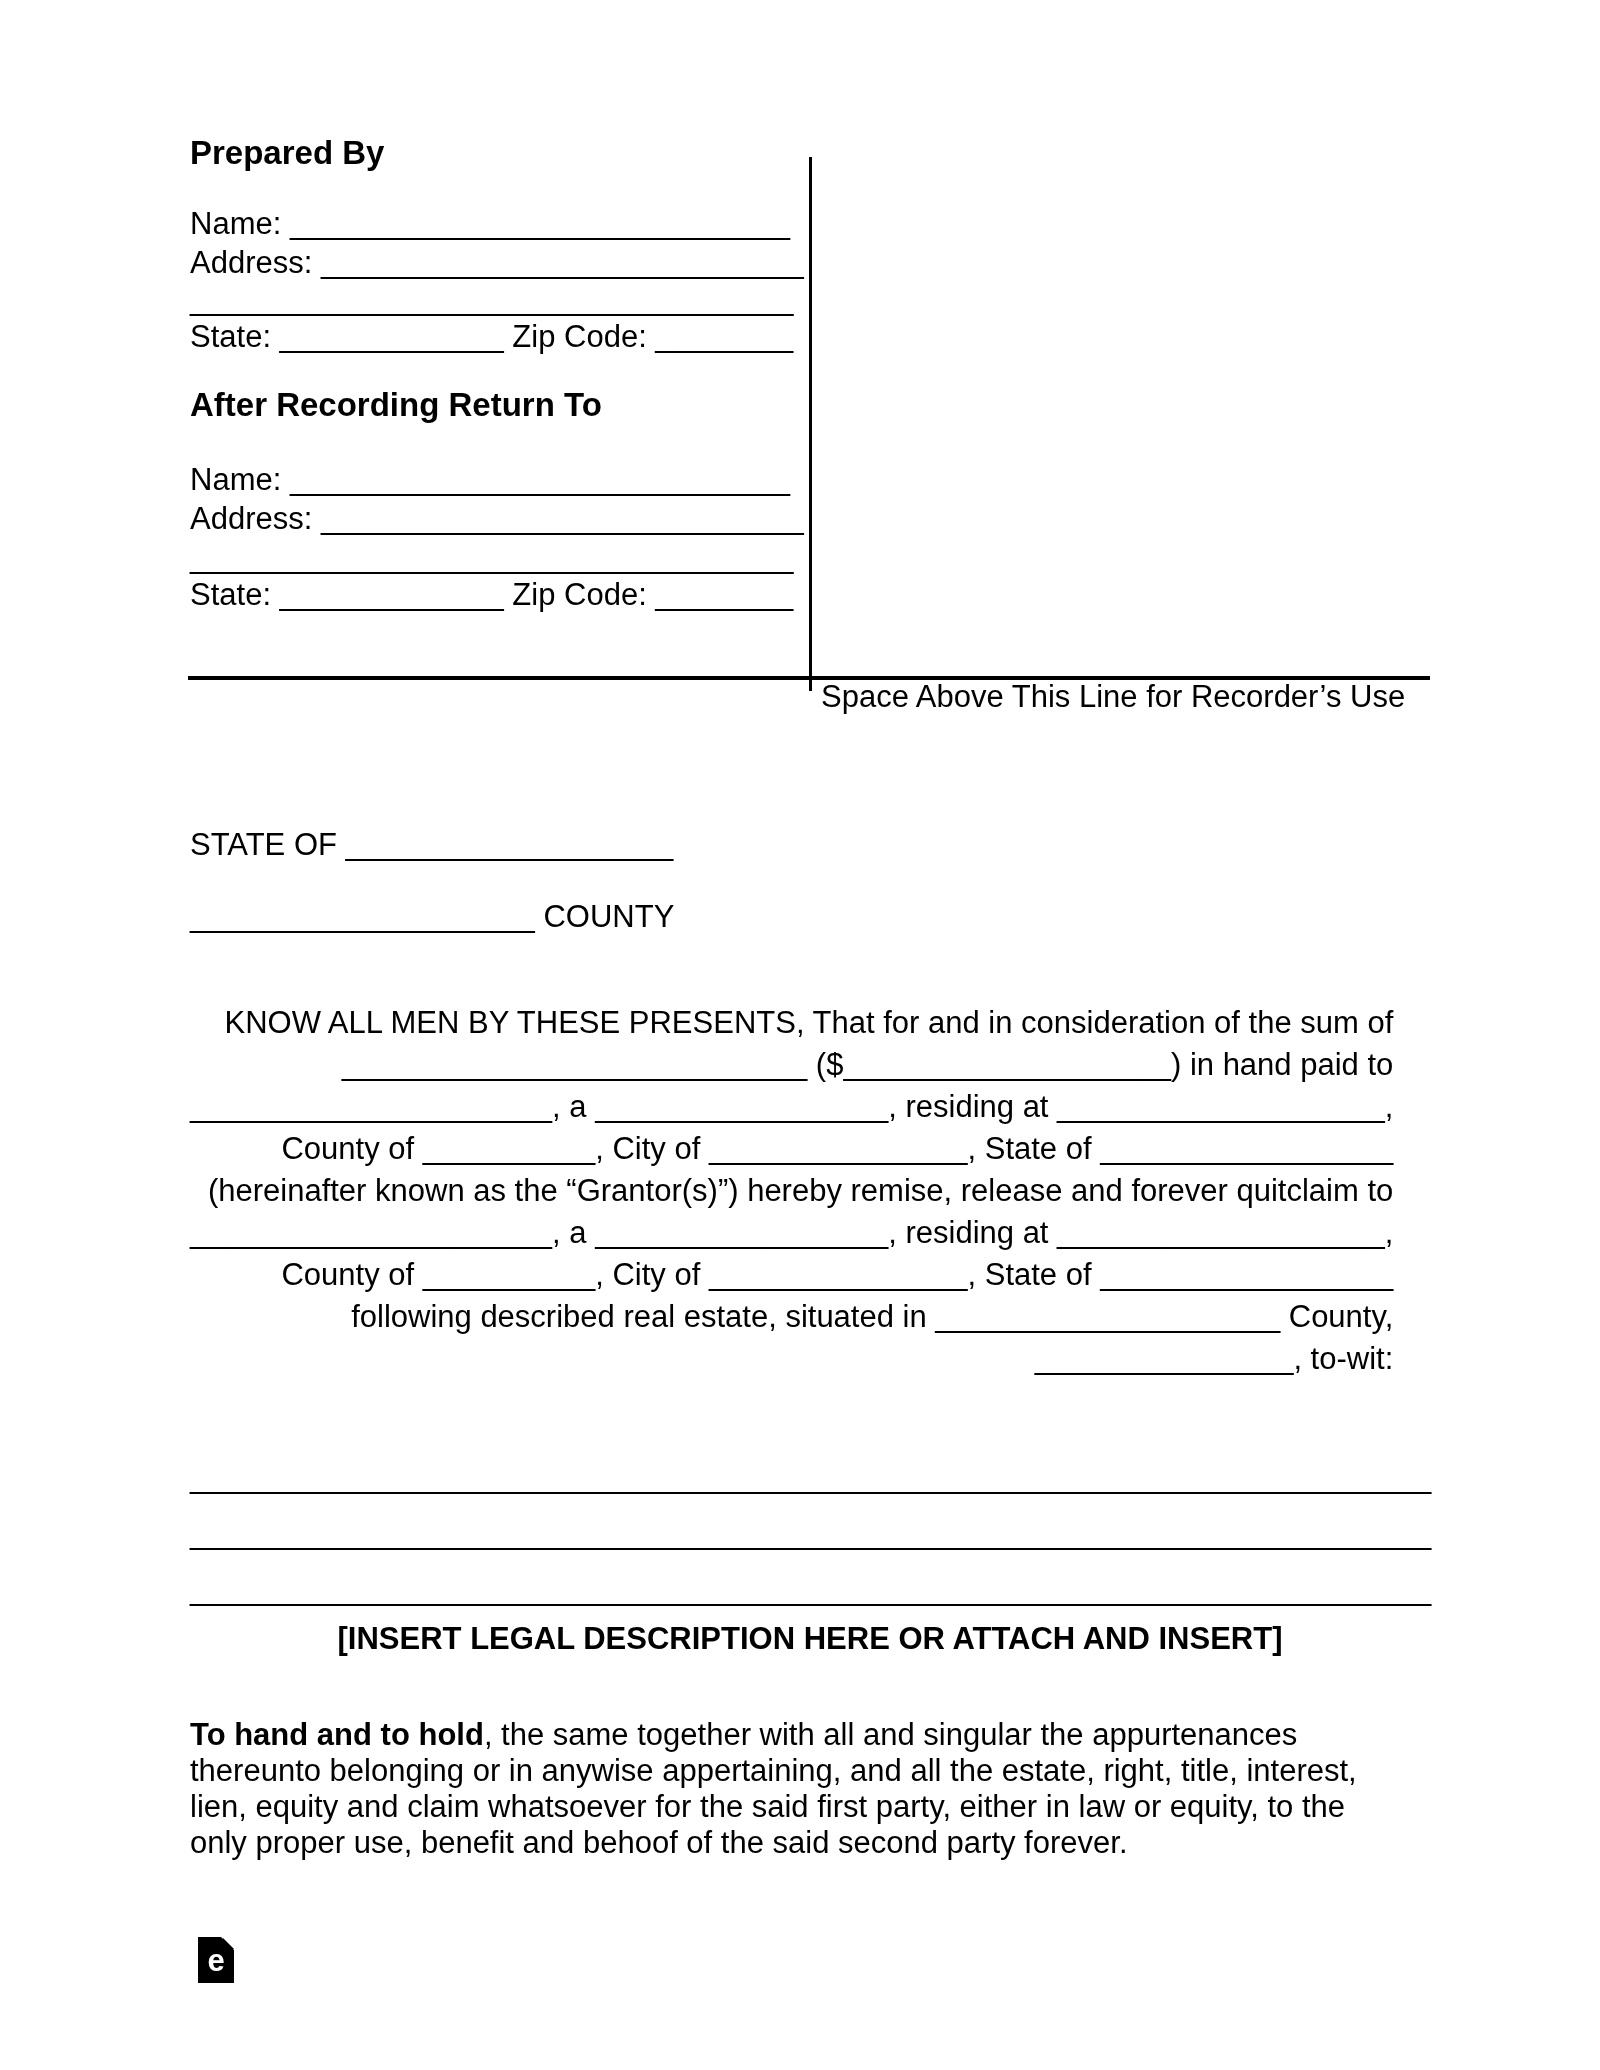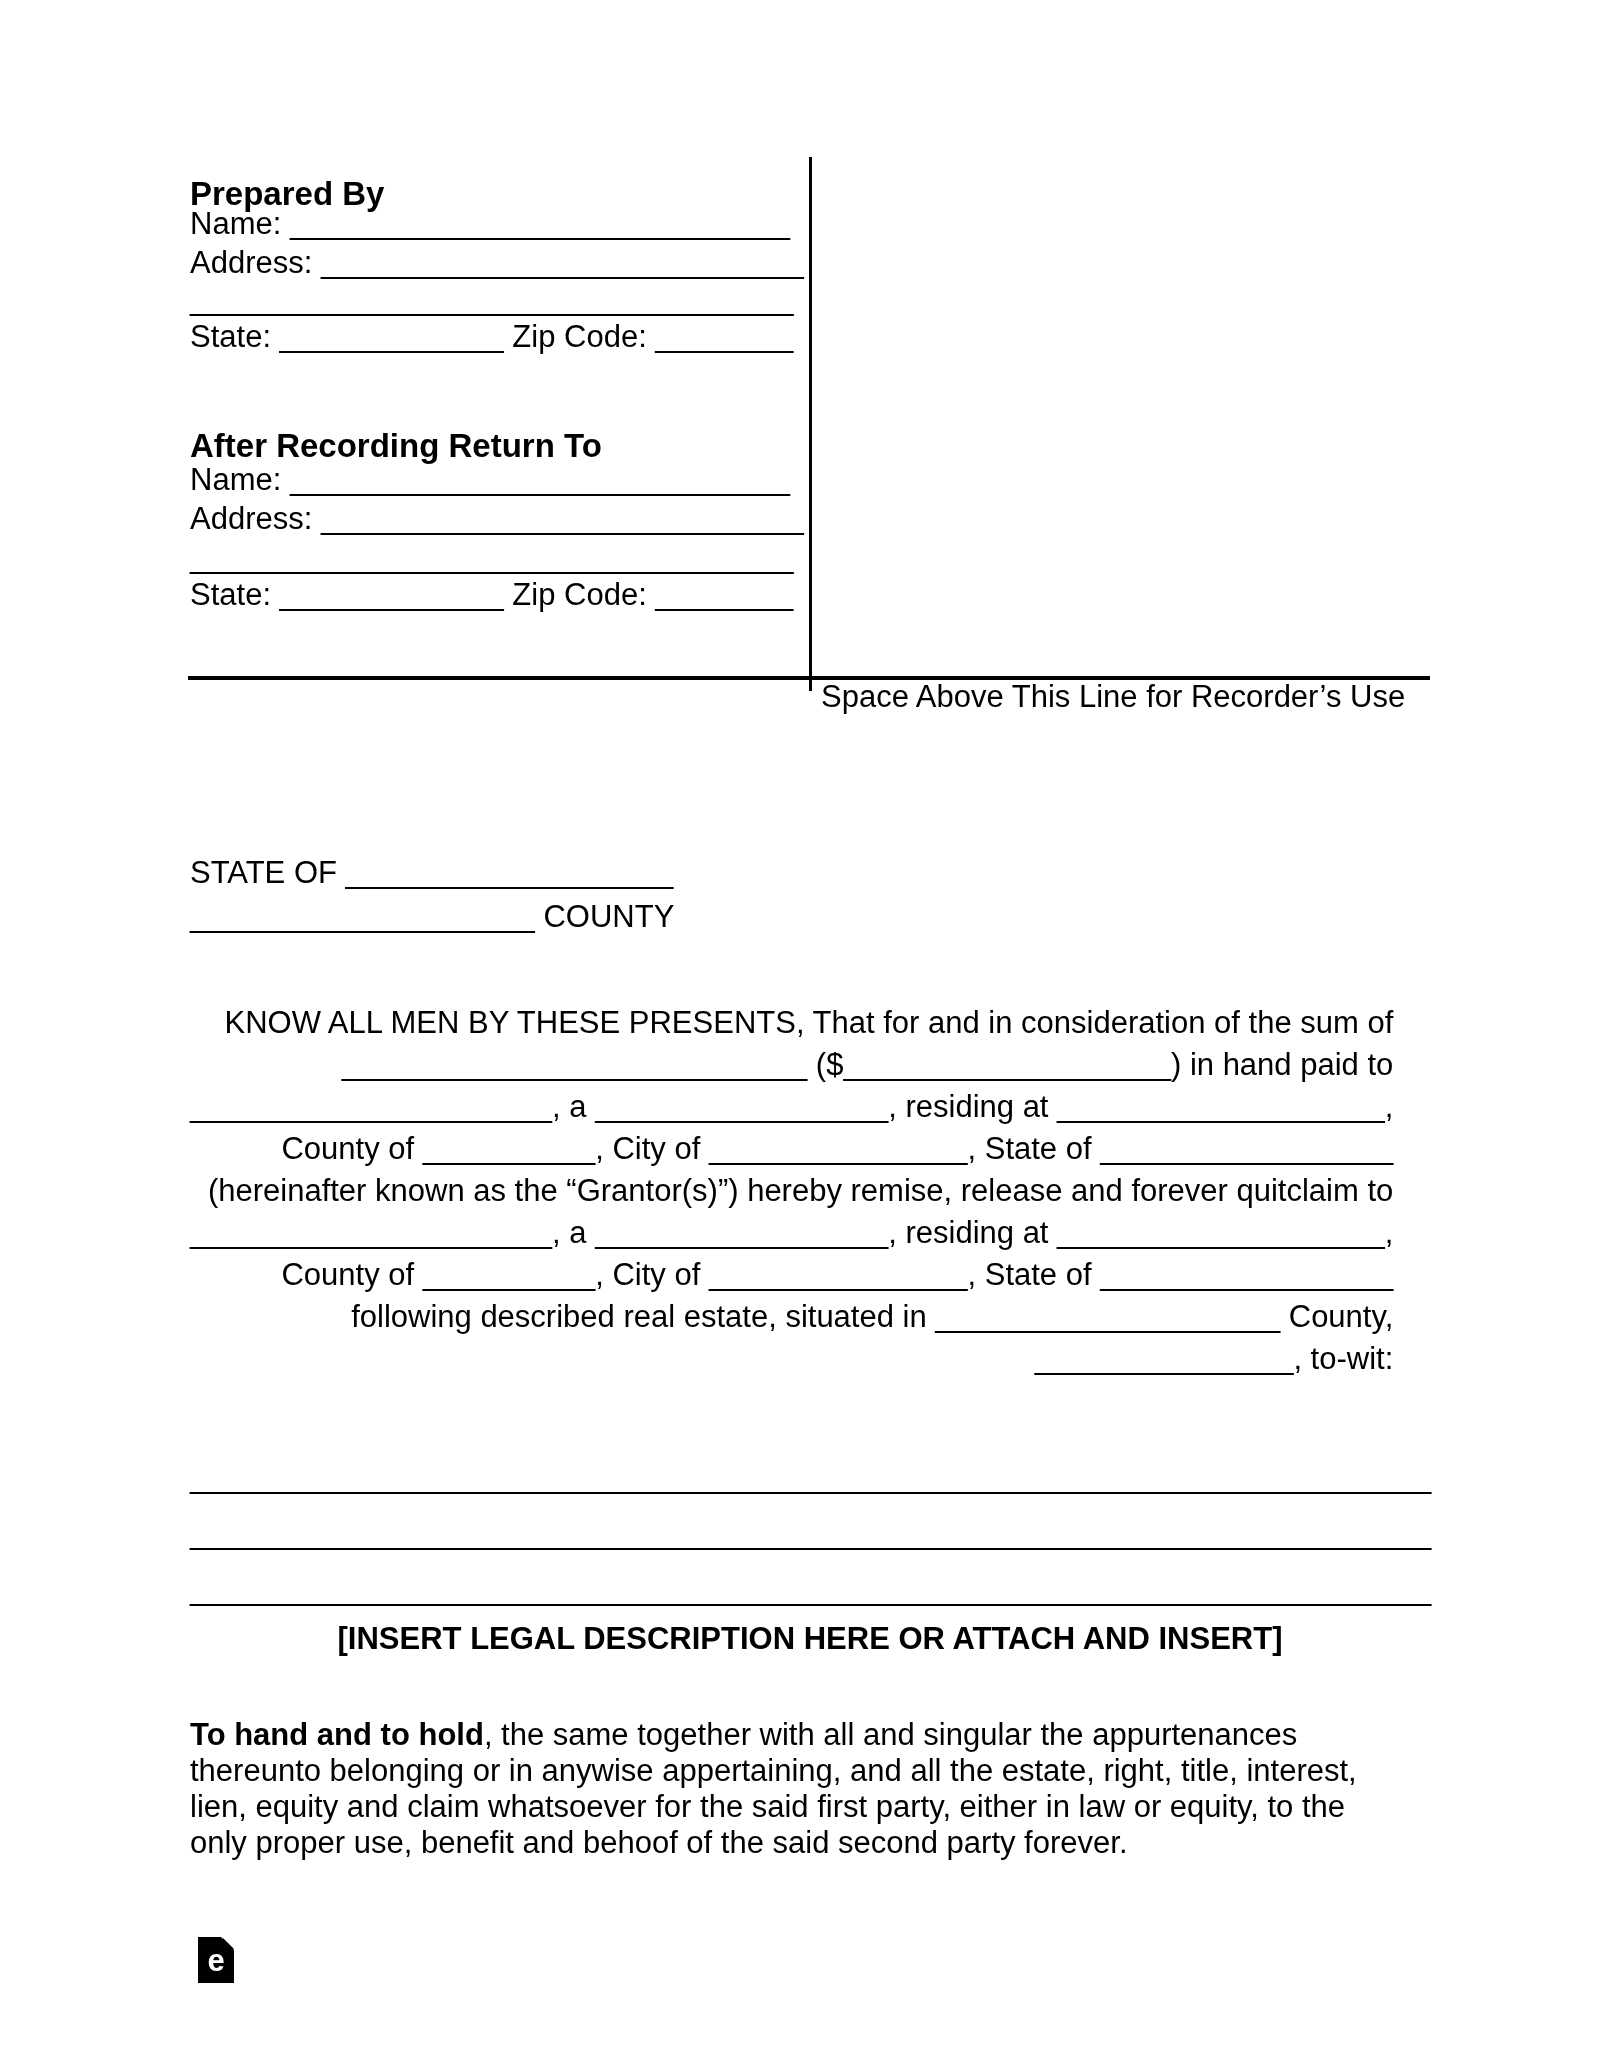"Prepared By" .heading { margin-top: 41px -> none }
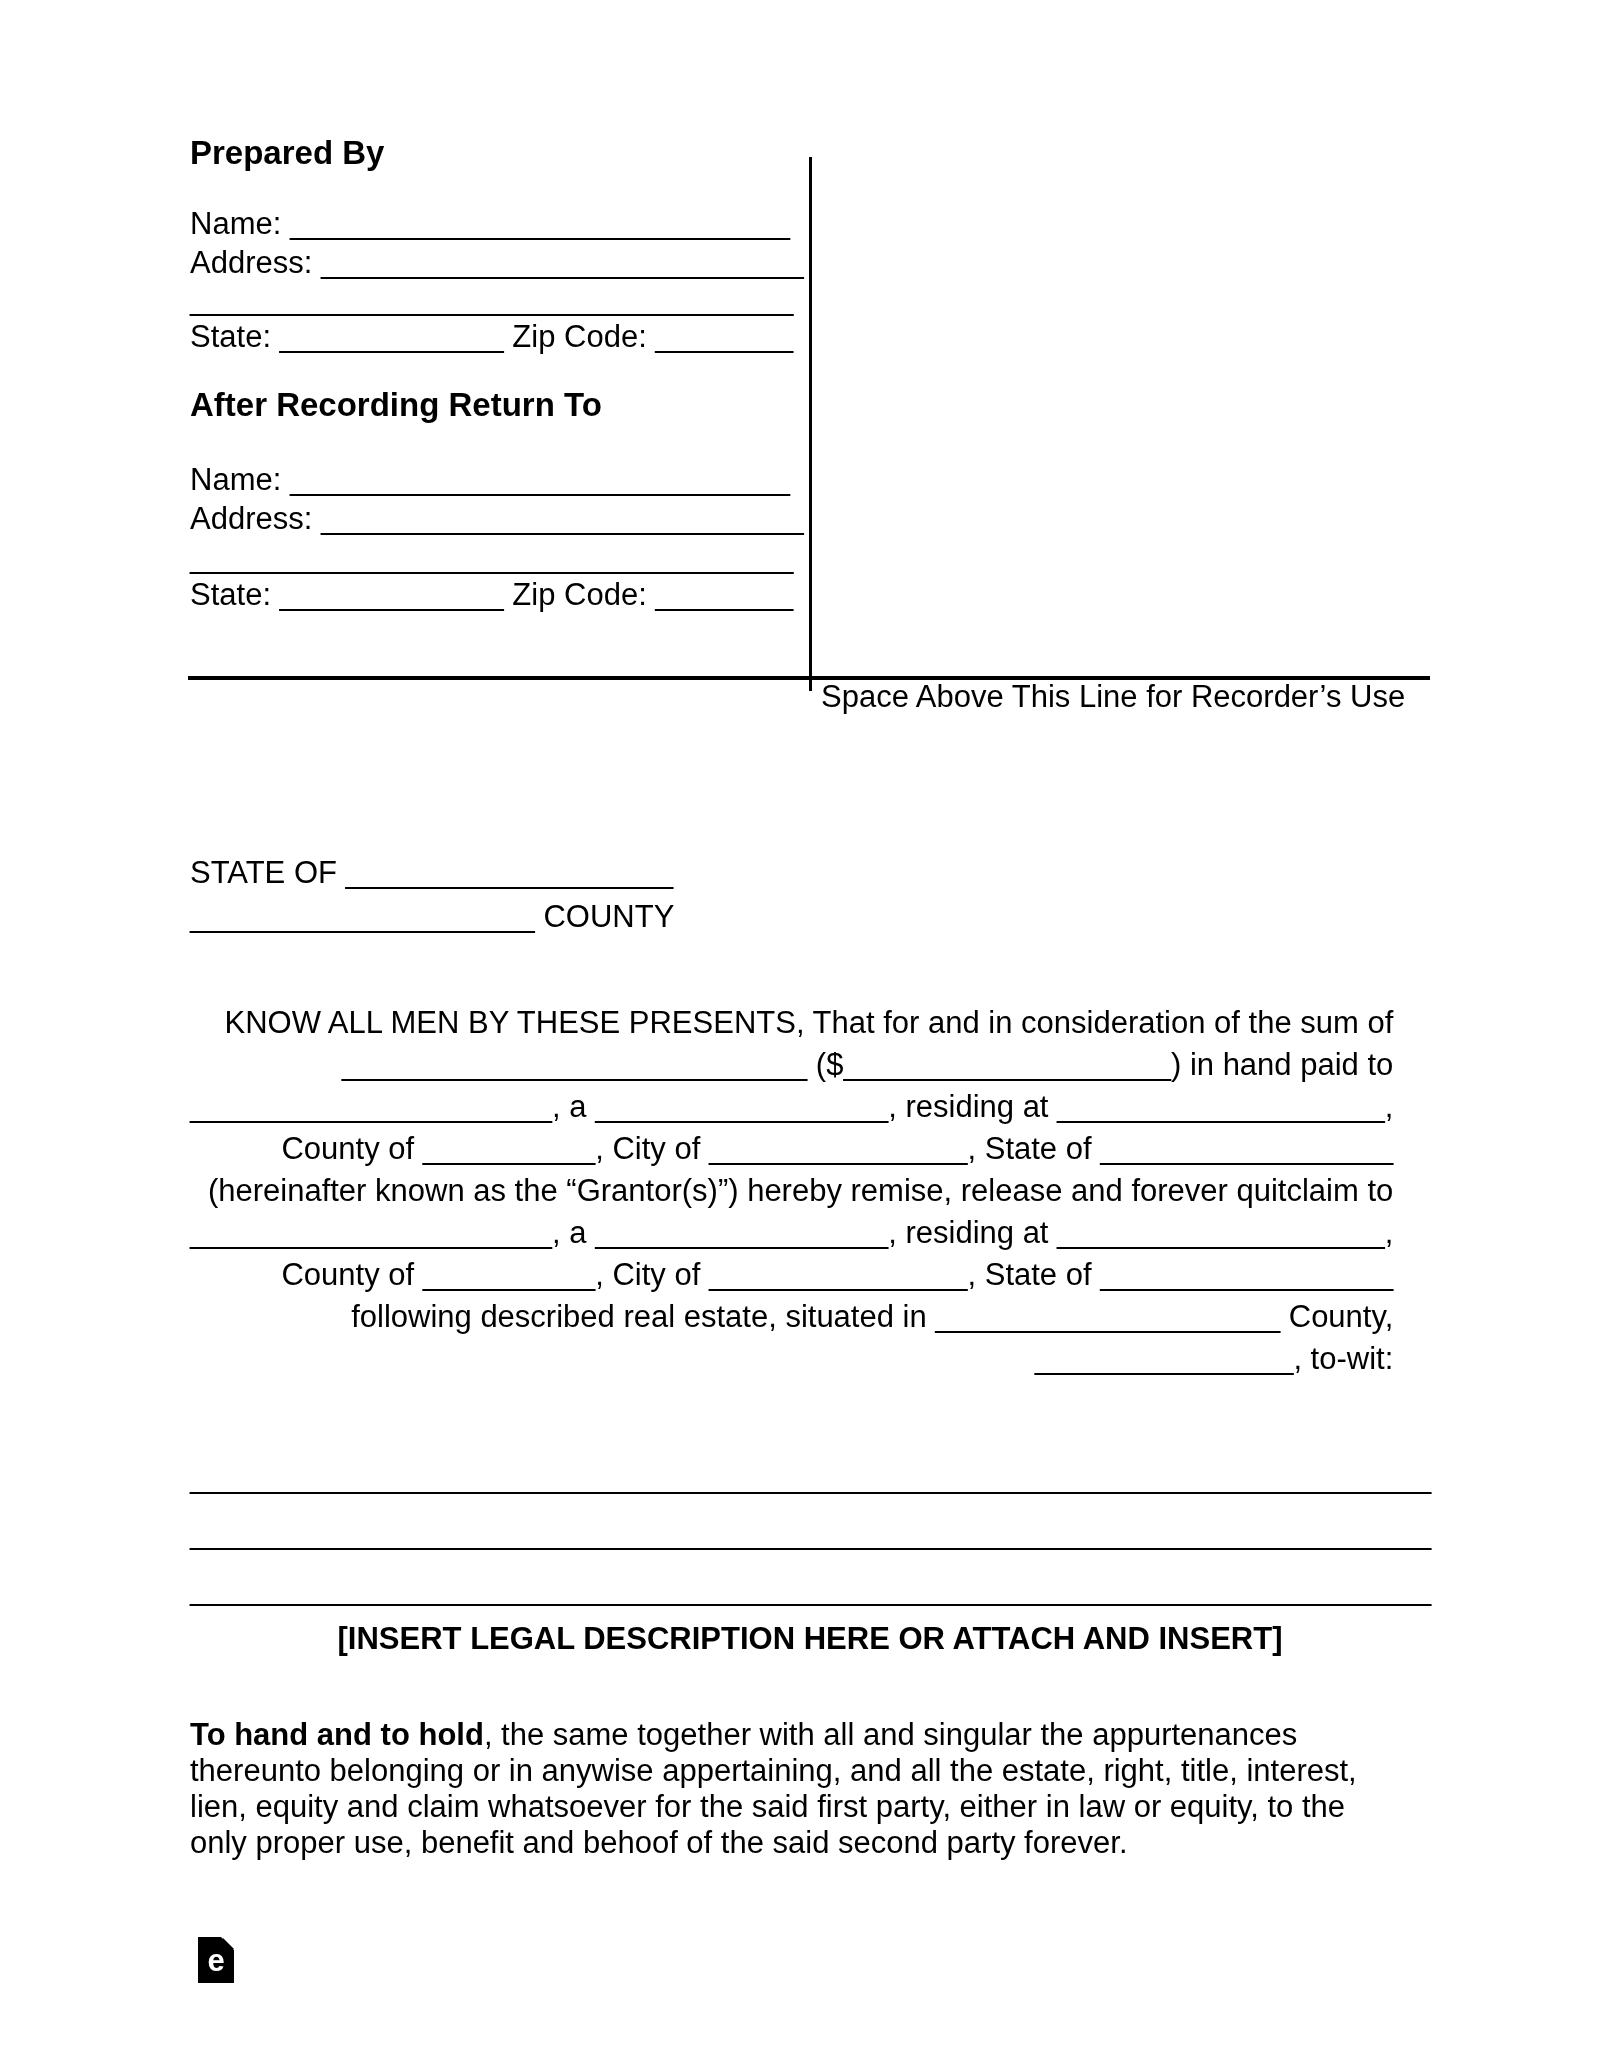"STATE OF ___________________" div.line { top: 857px -> 829px }
